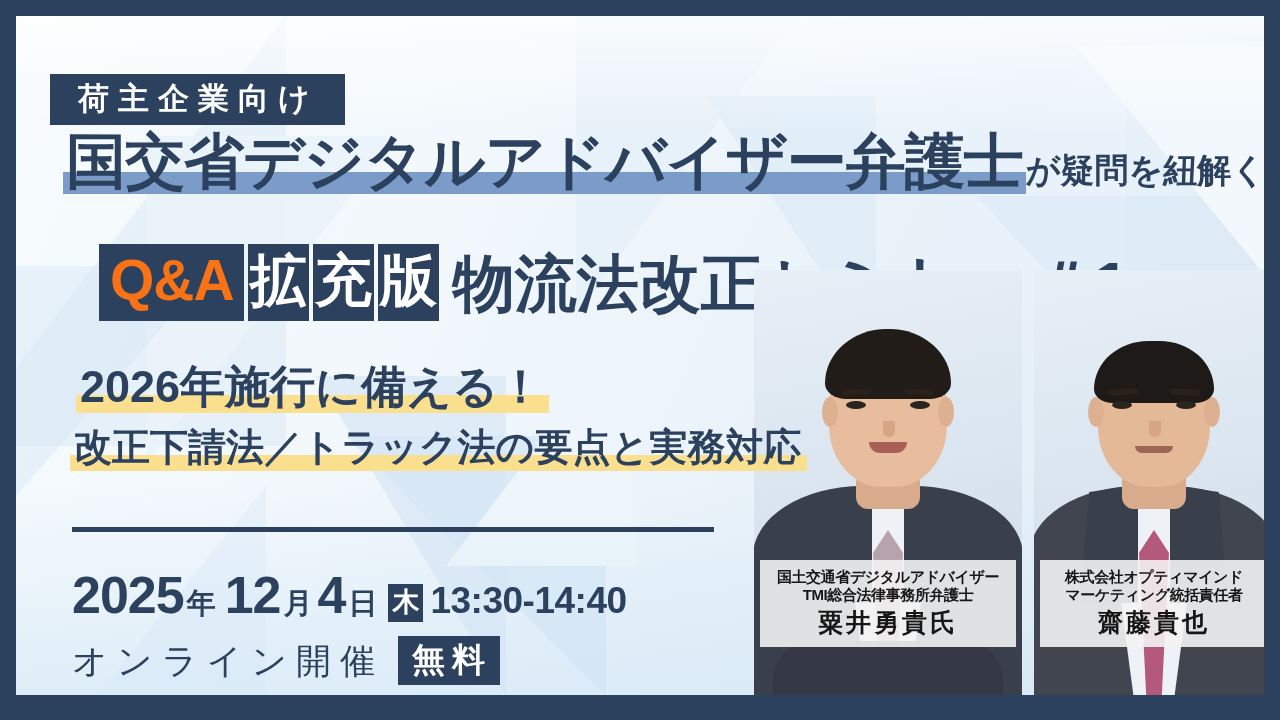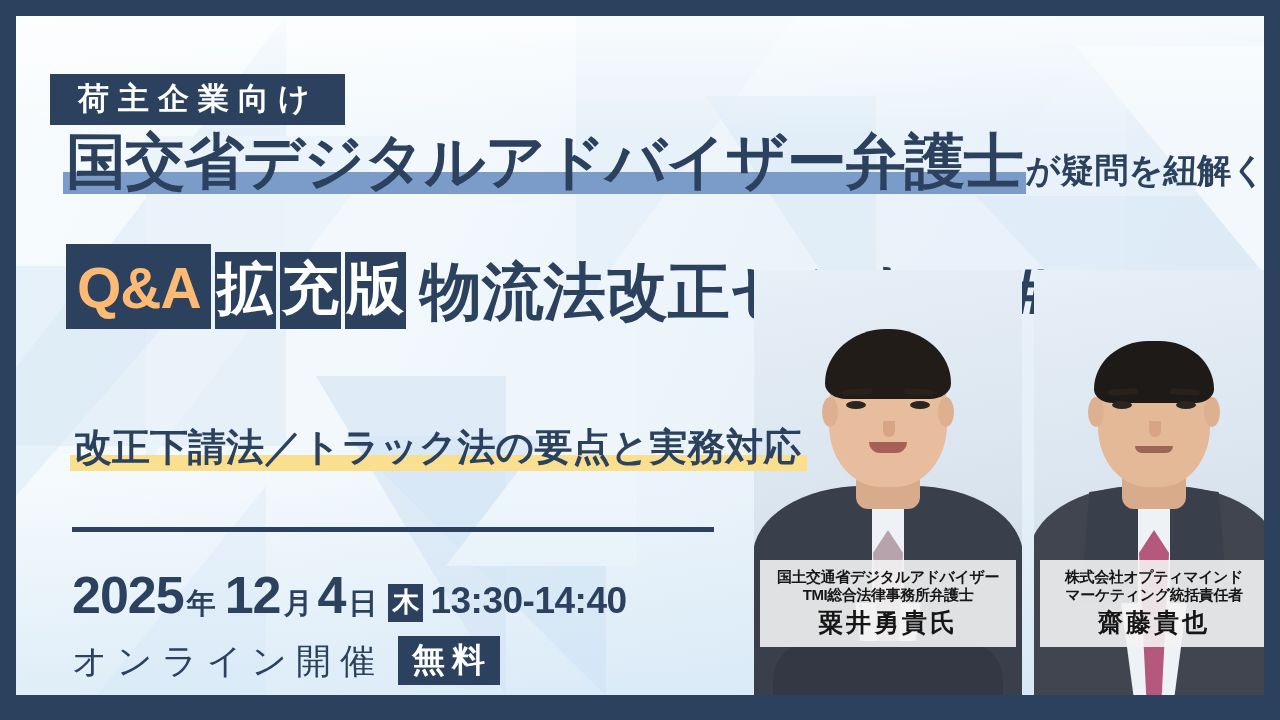"Q&A" .qa-box { color: #fdba74 -> #f97316; margin-left: none -> 33px; padding: 16px 10px 12px 11px -> 8px 10px 12px 11px }
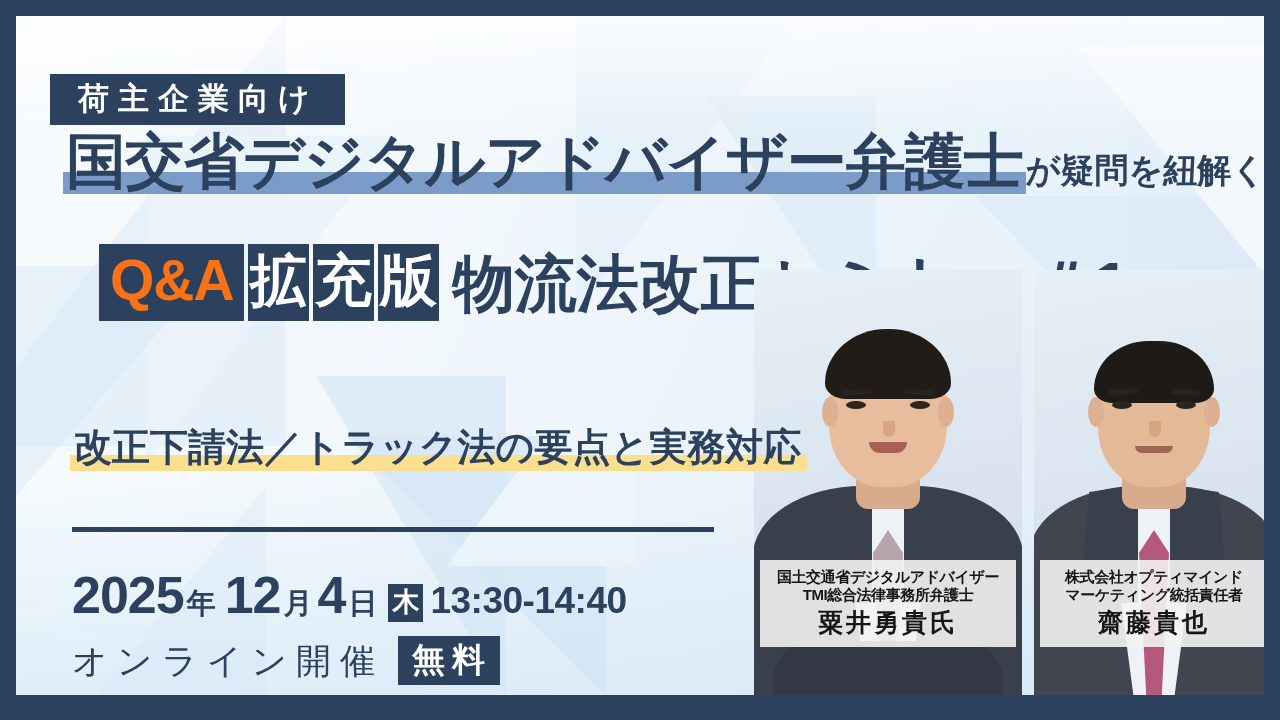"2026年施行に備える！" div.sub1 { html: none -> <div> <span>2026年施行に備える！</span> </div> }
